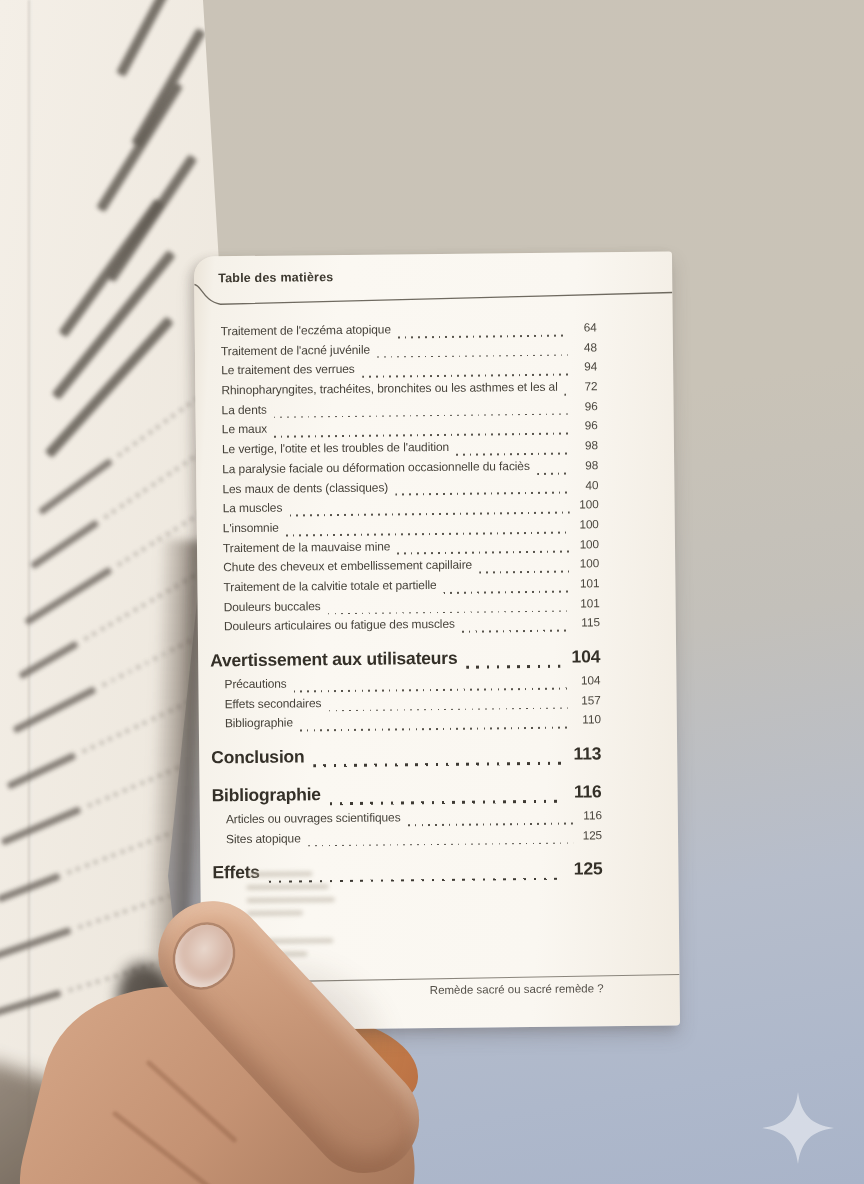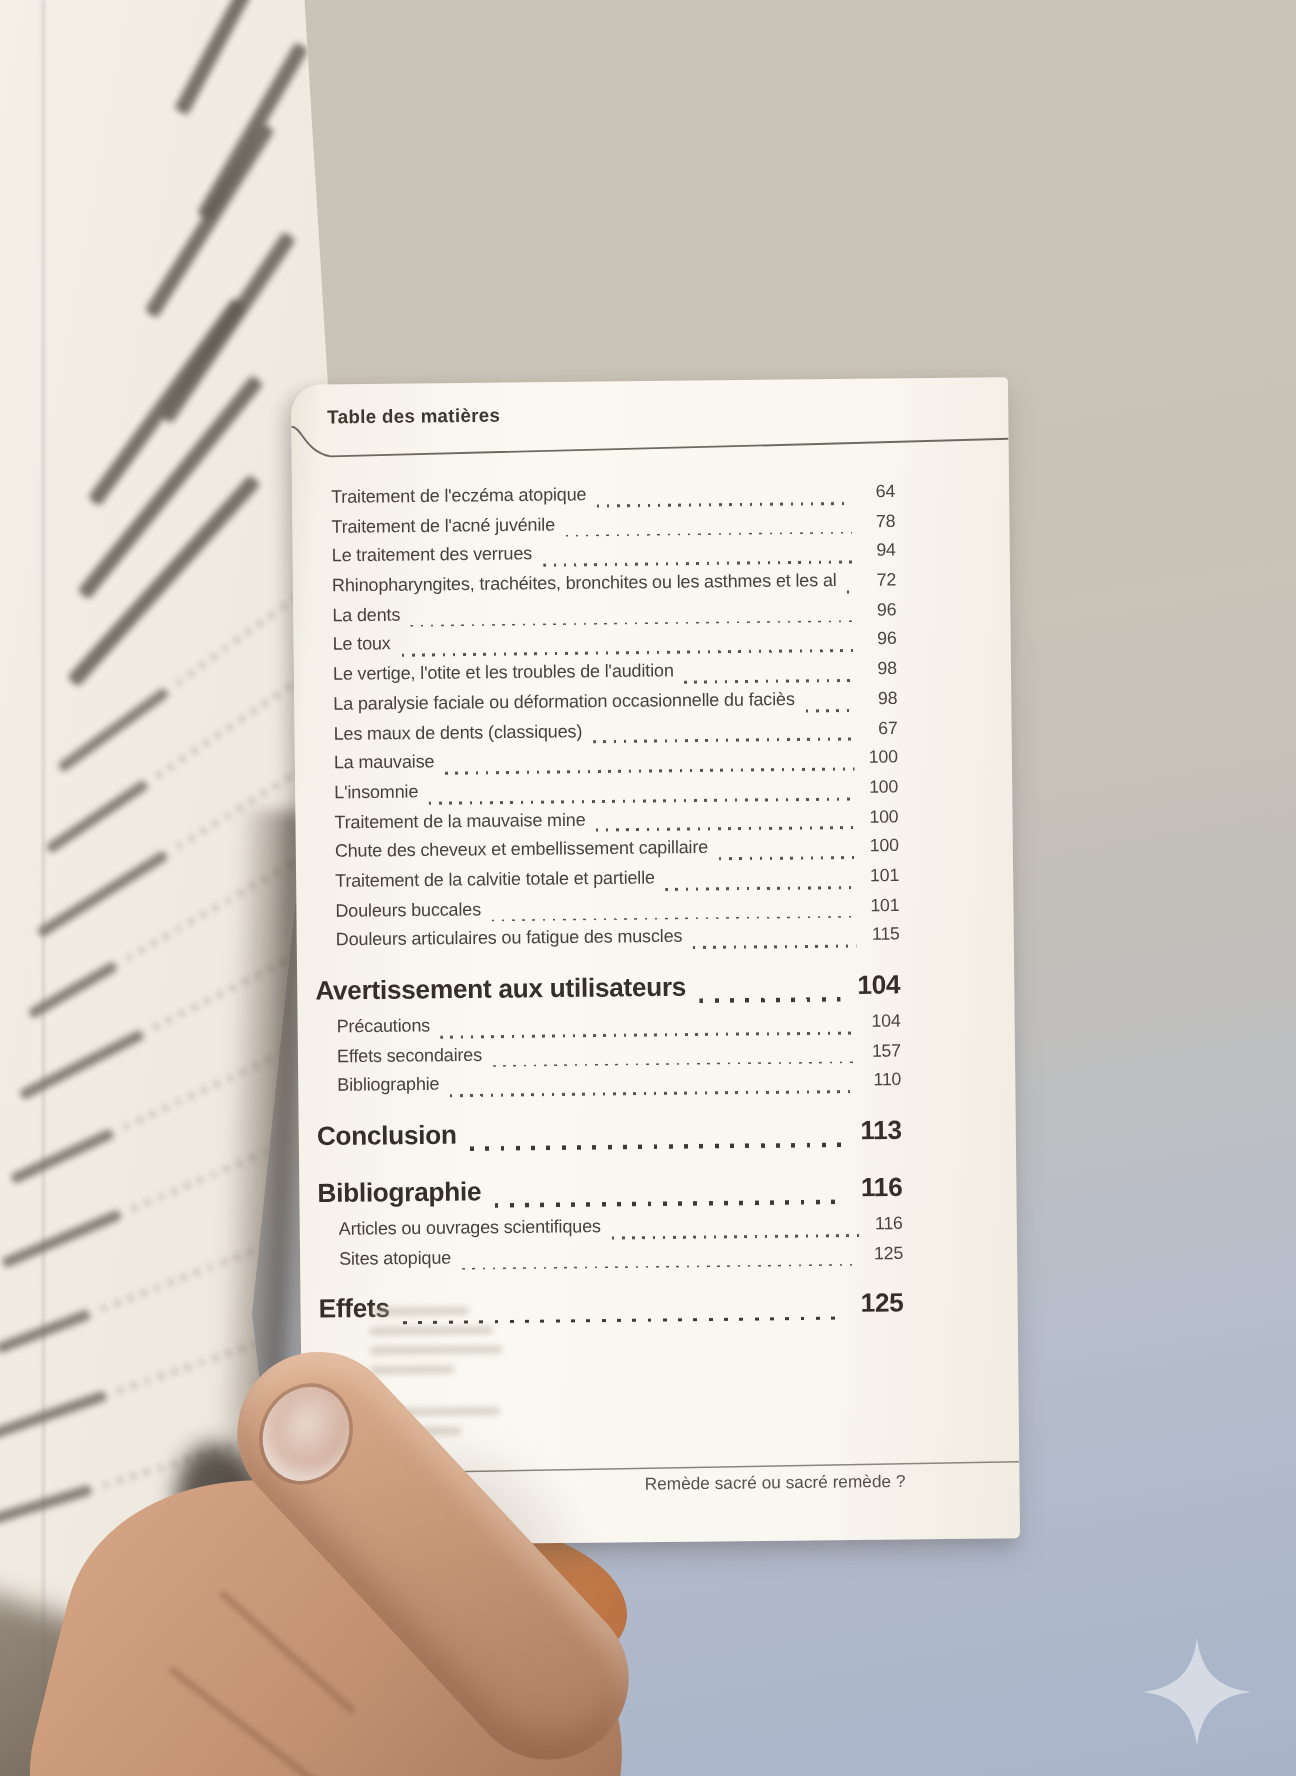"78" span.num { text: 78 -> 48 }
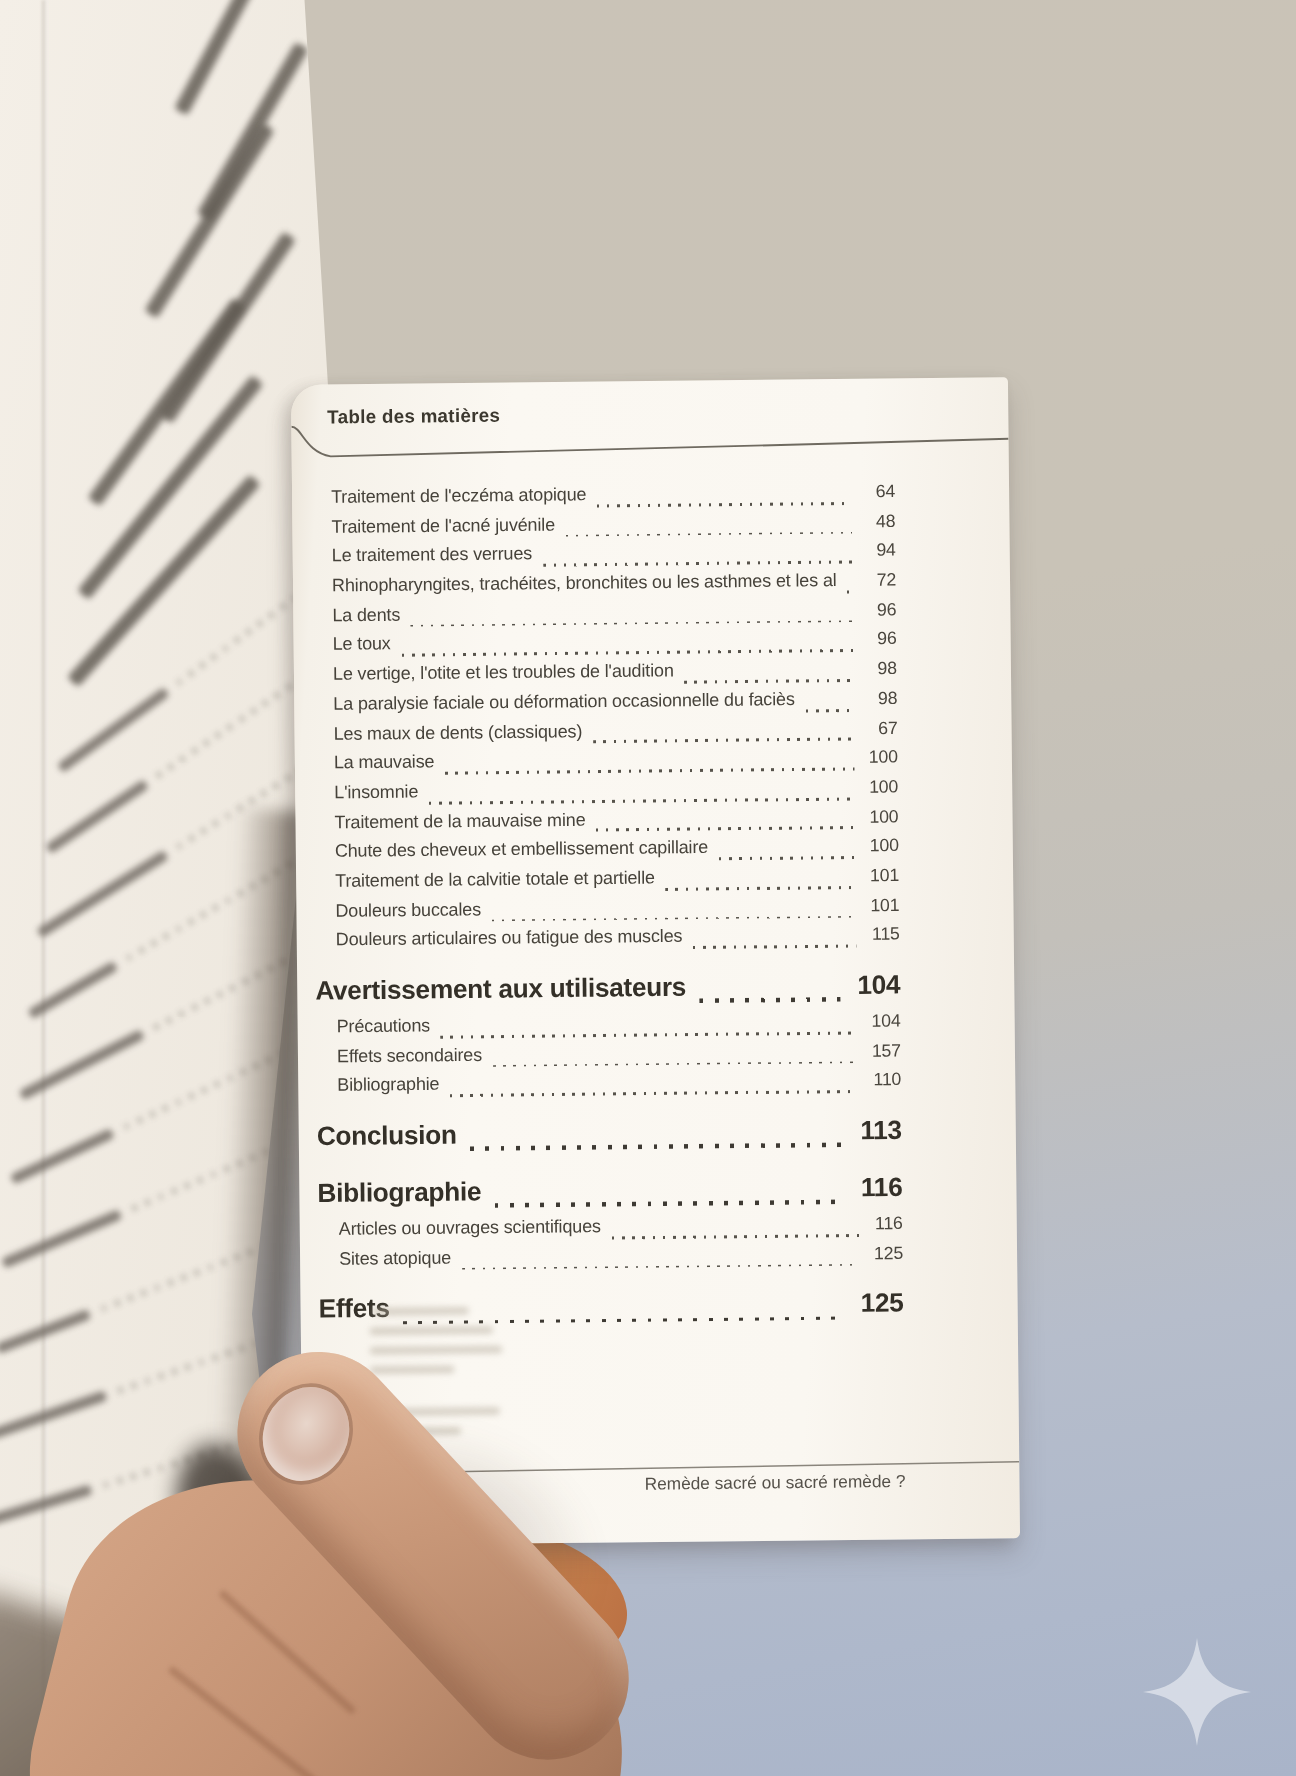"Le toux" span.lbl { text: toux -> maux }
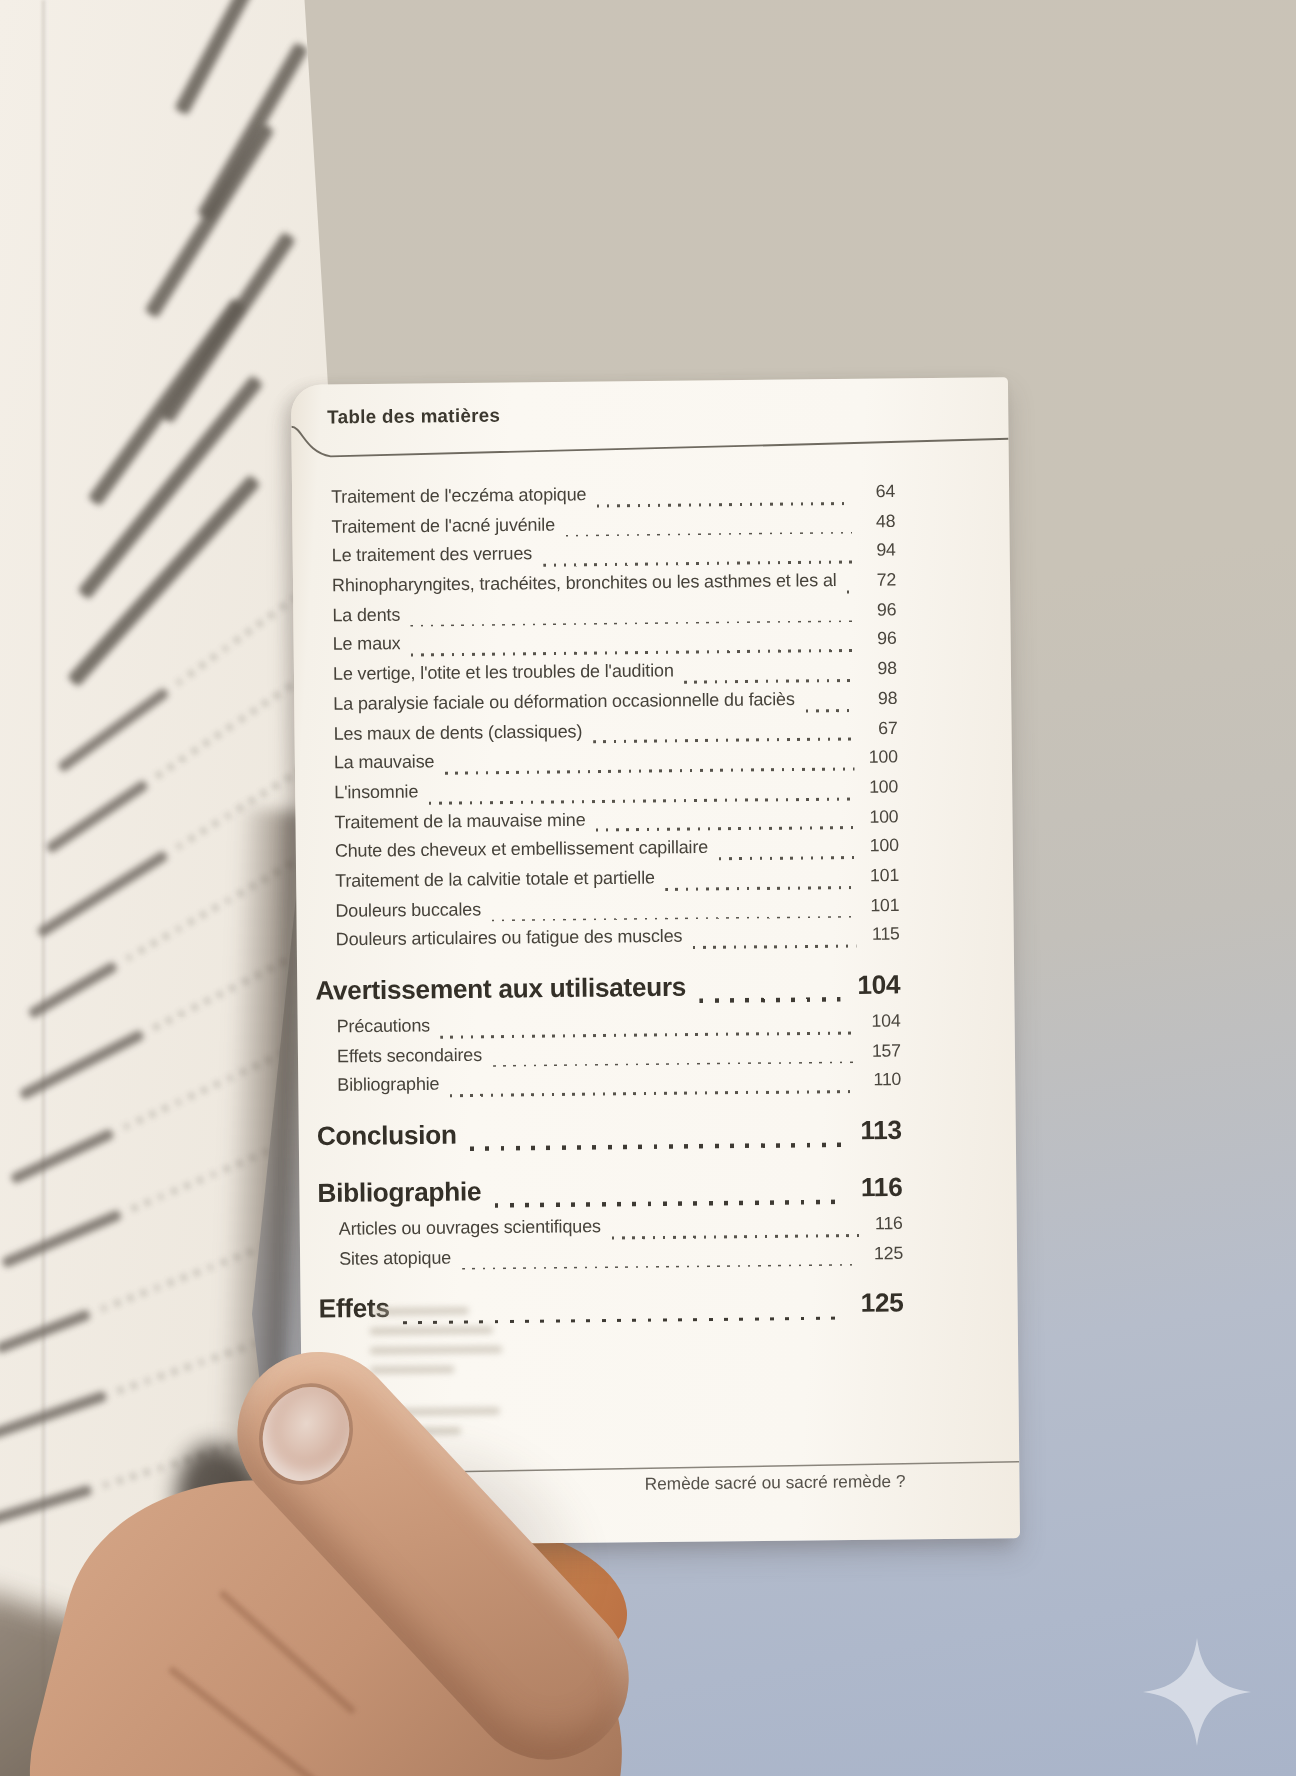"67" span.num { text: 67 -> 40 }
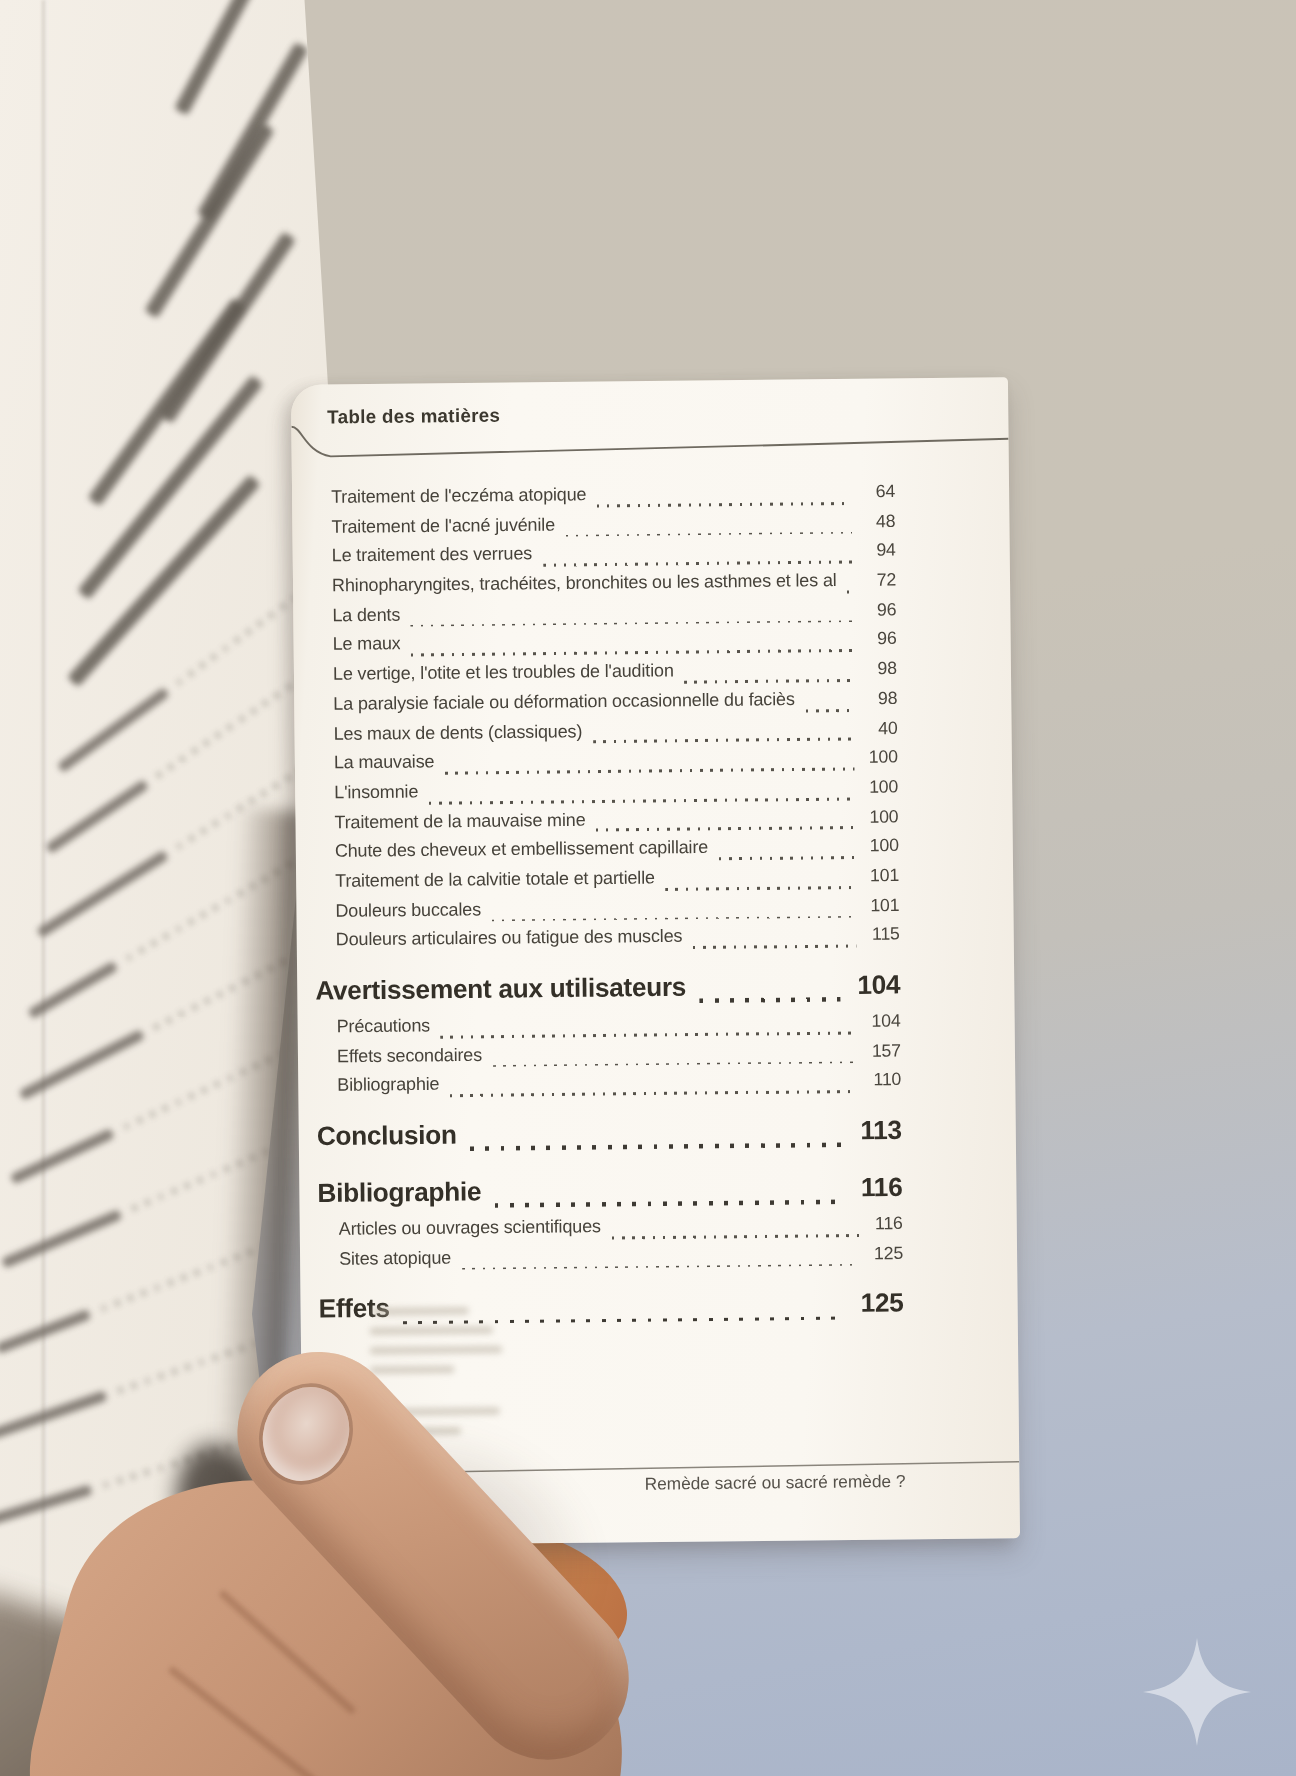"La mauvaise" span.lbl { text: mauvaise -> muscles }
